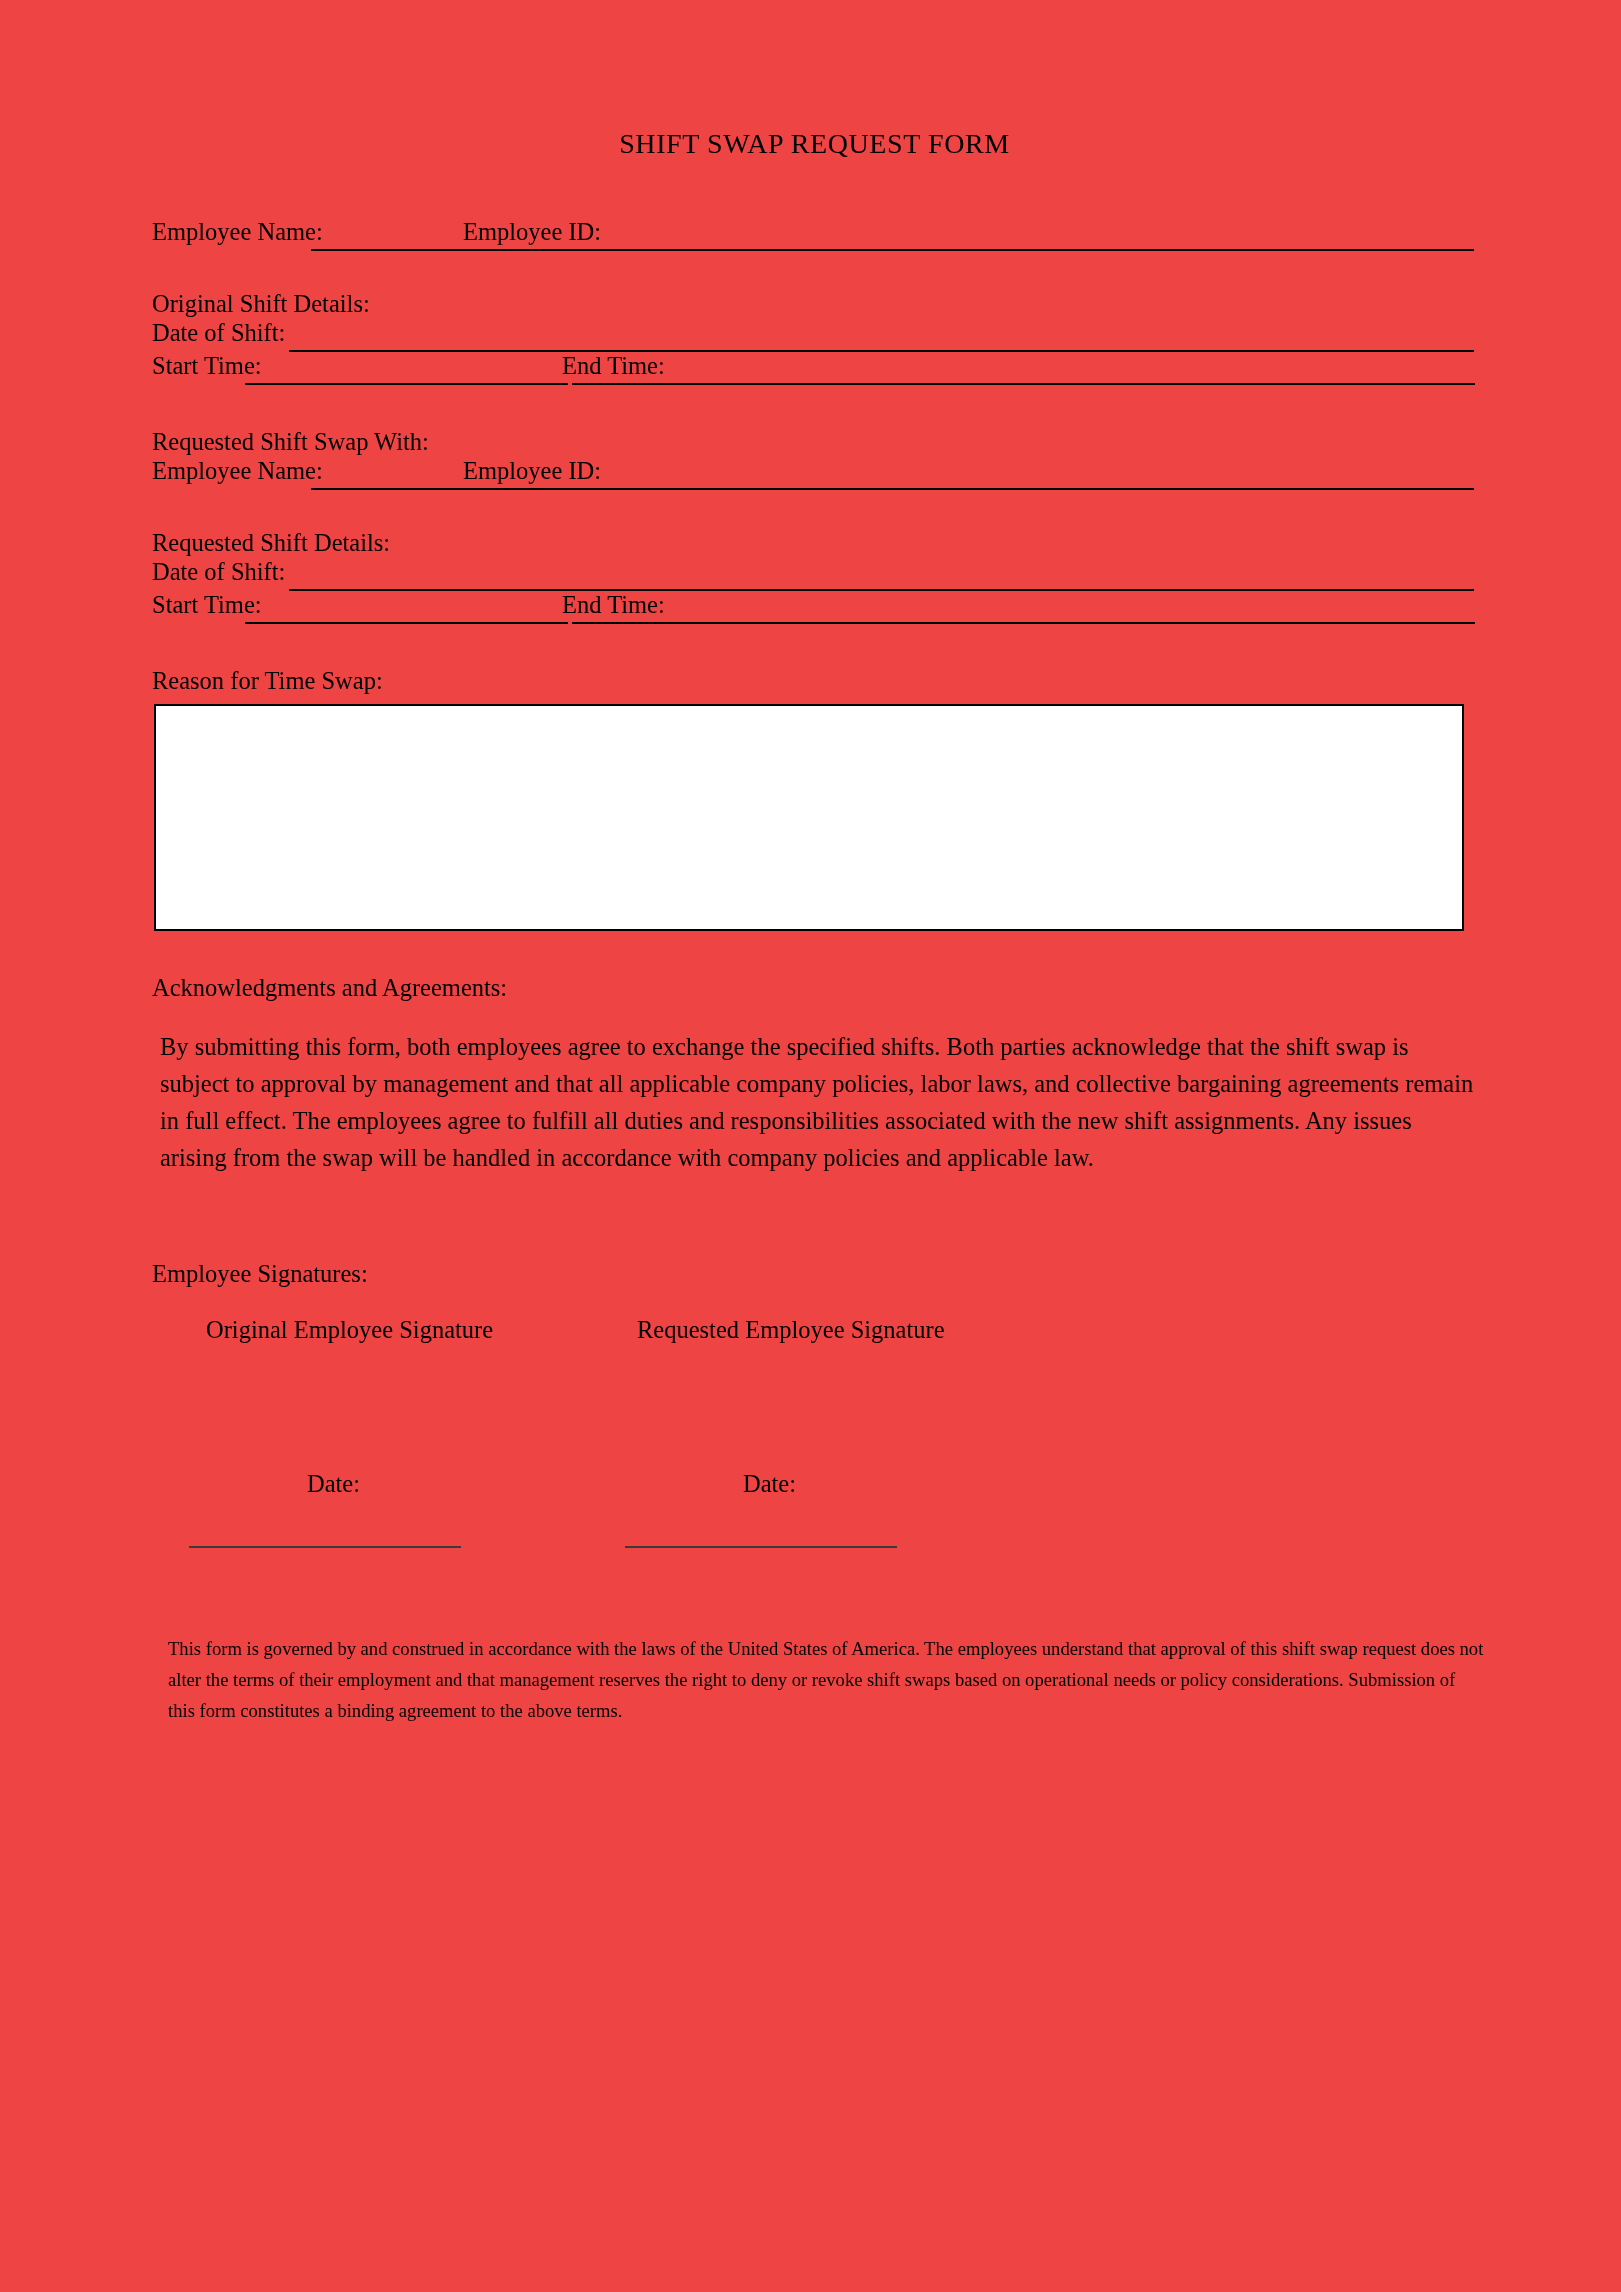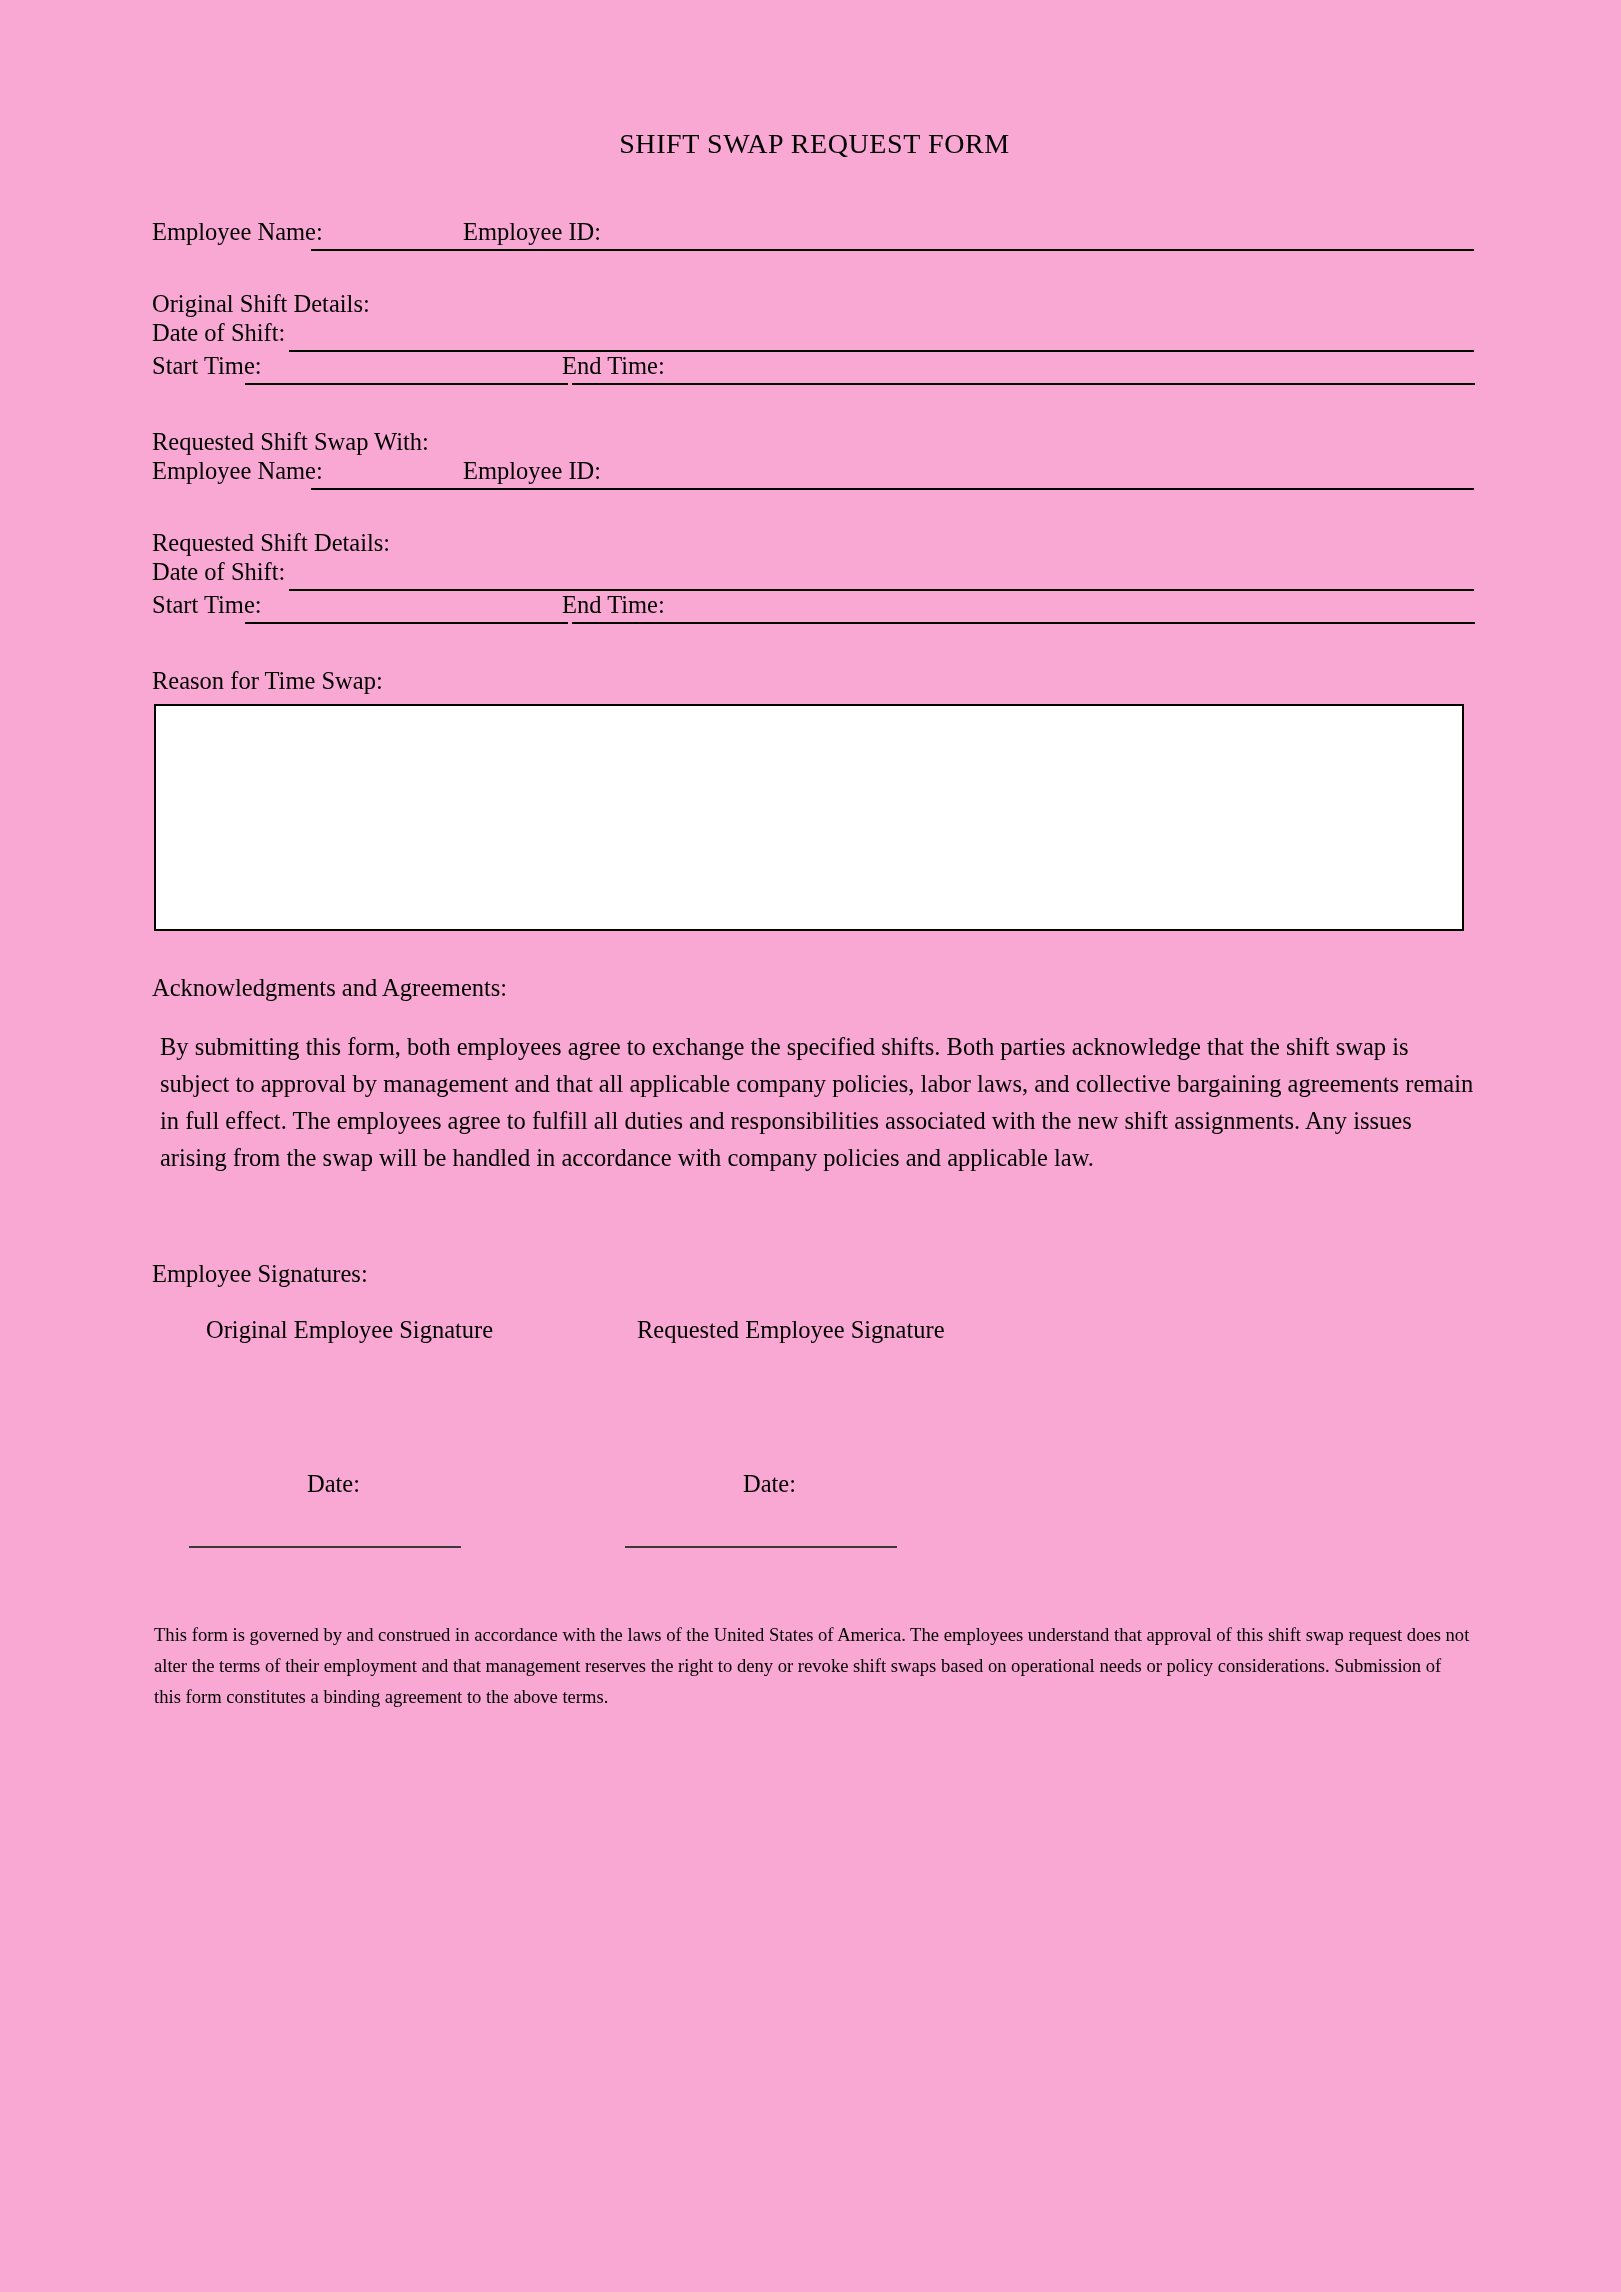"SHIFT SWAP REQUEST FORM" .page { background: #f9a8d4 -> #ef4444 }
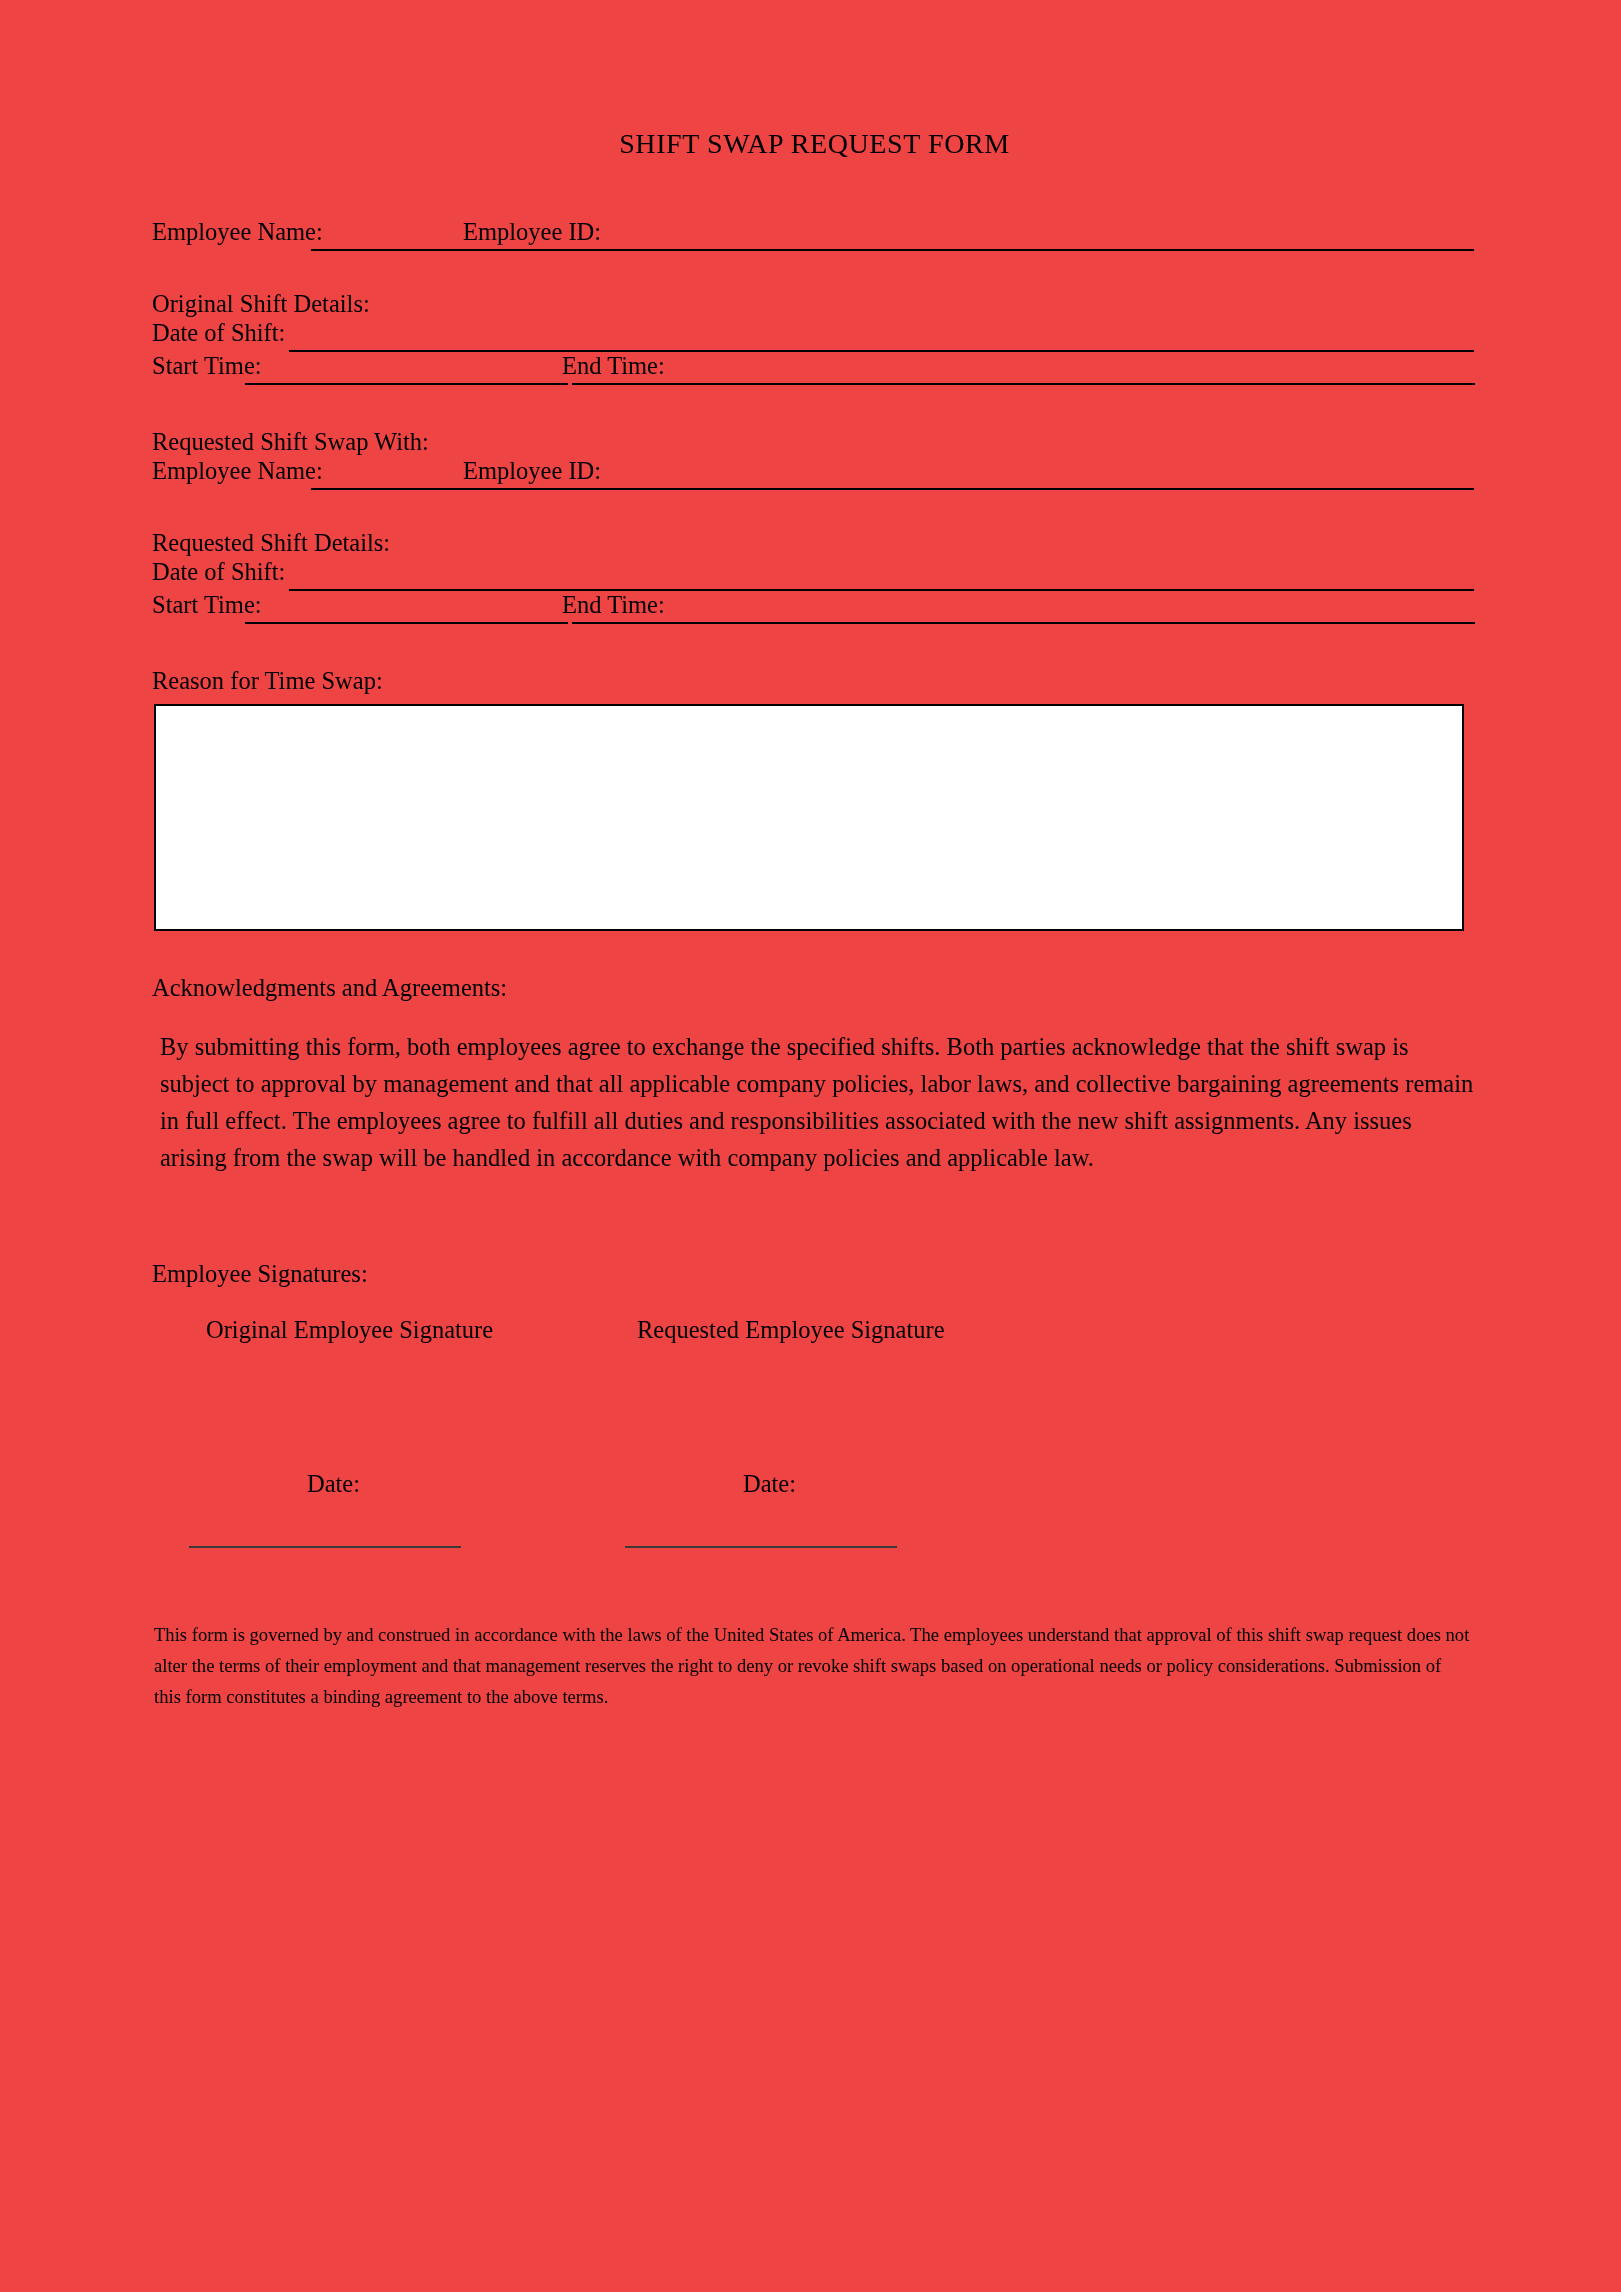"This form is governed by" .footer-para { margin: 2px -> 16px }
